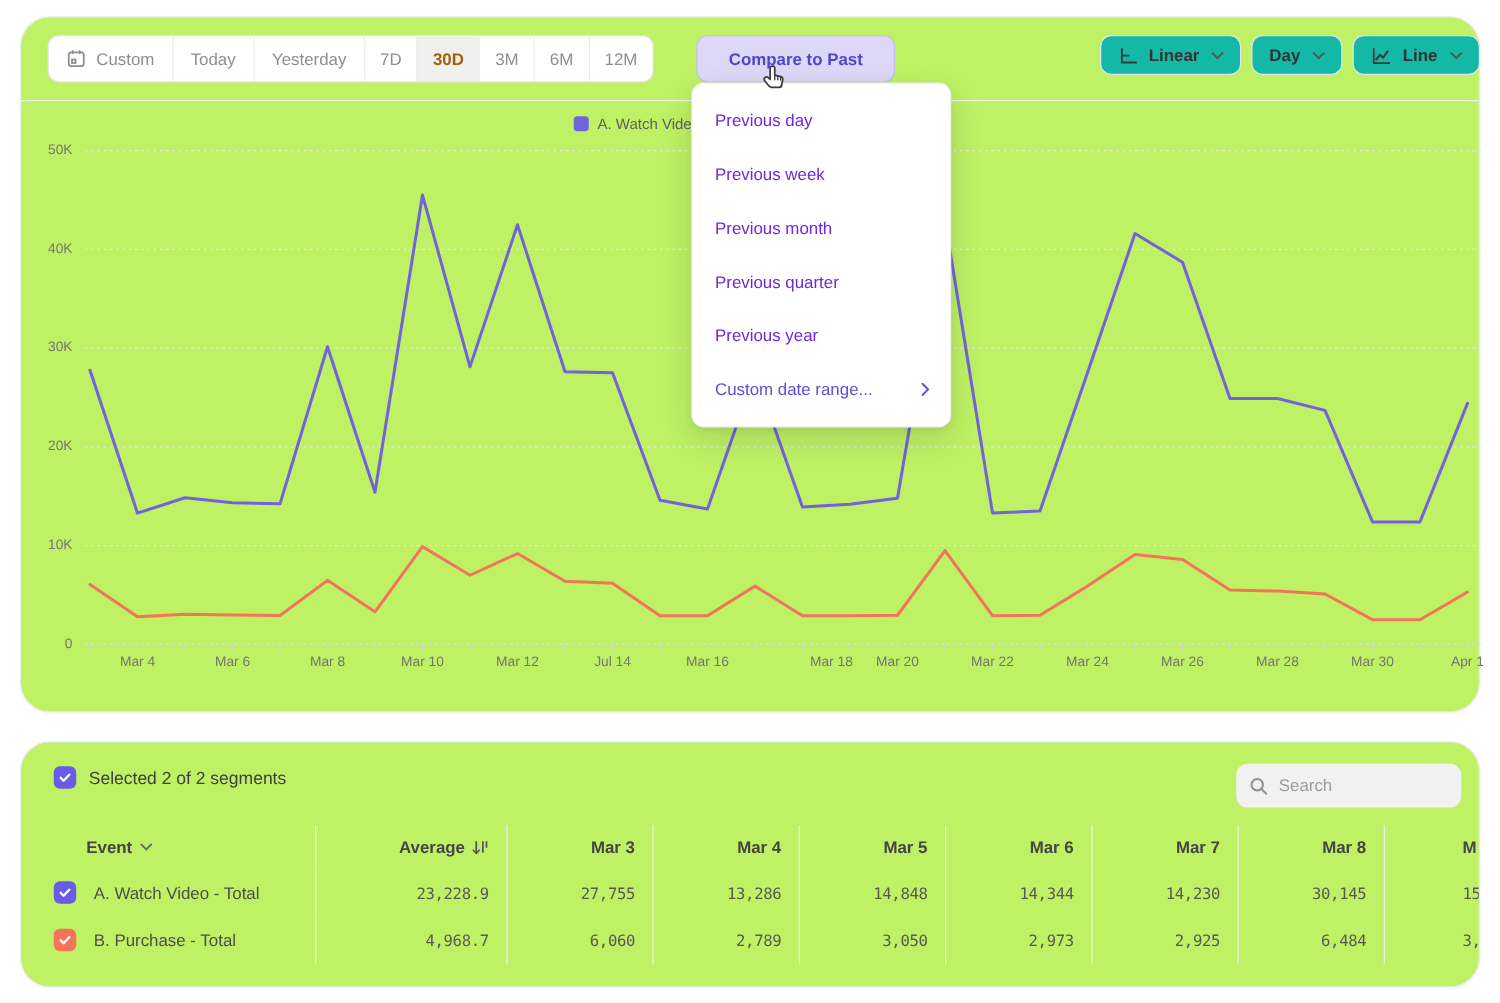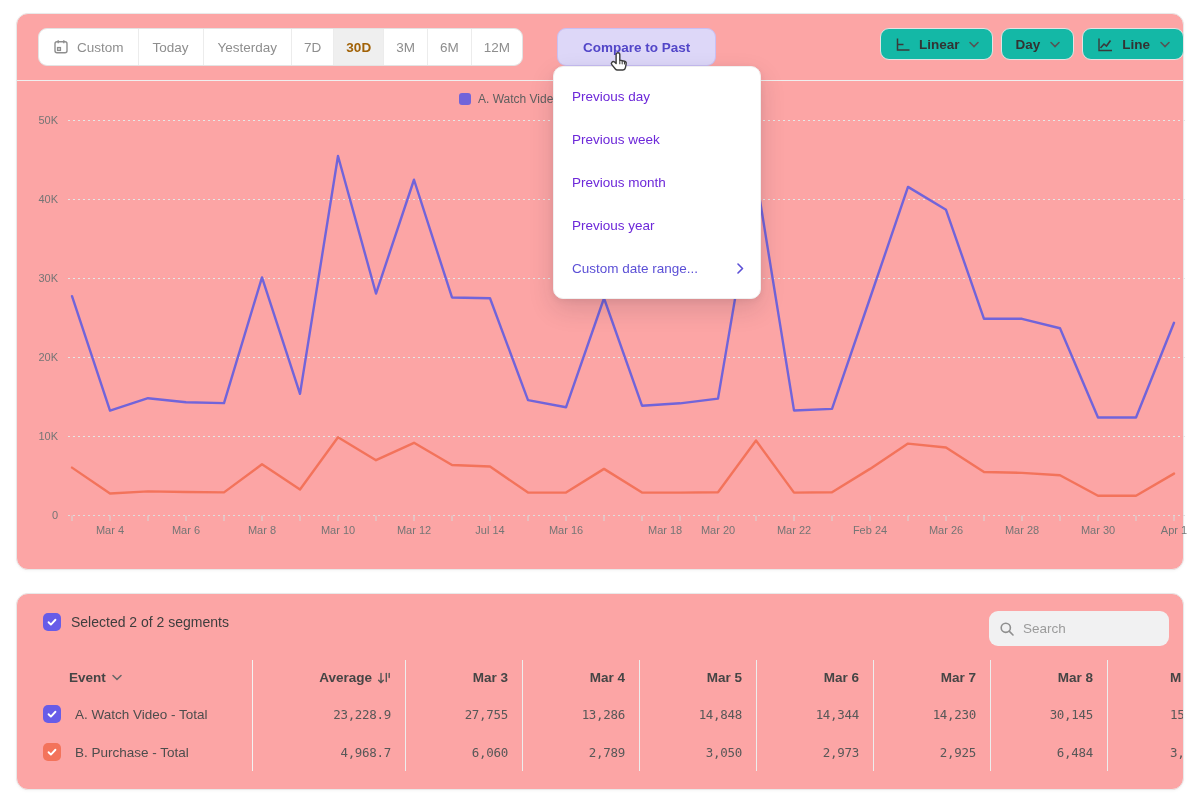"Previous quarter" div.menu-item { html: none -> <div> <span>Previous quarter</span> </div> }
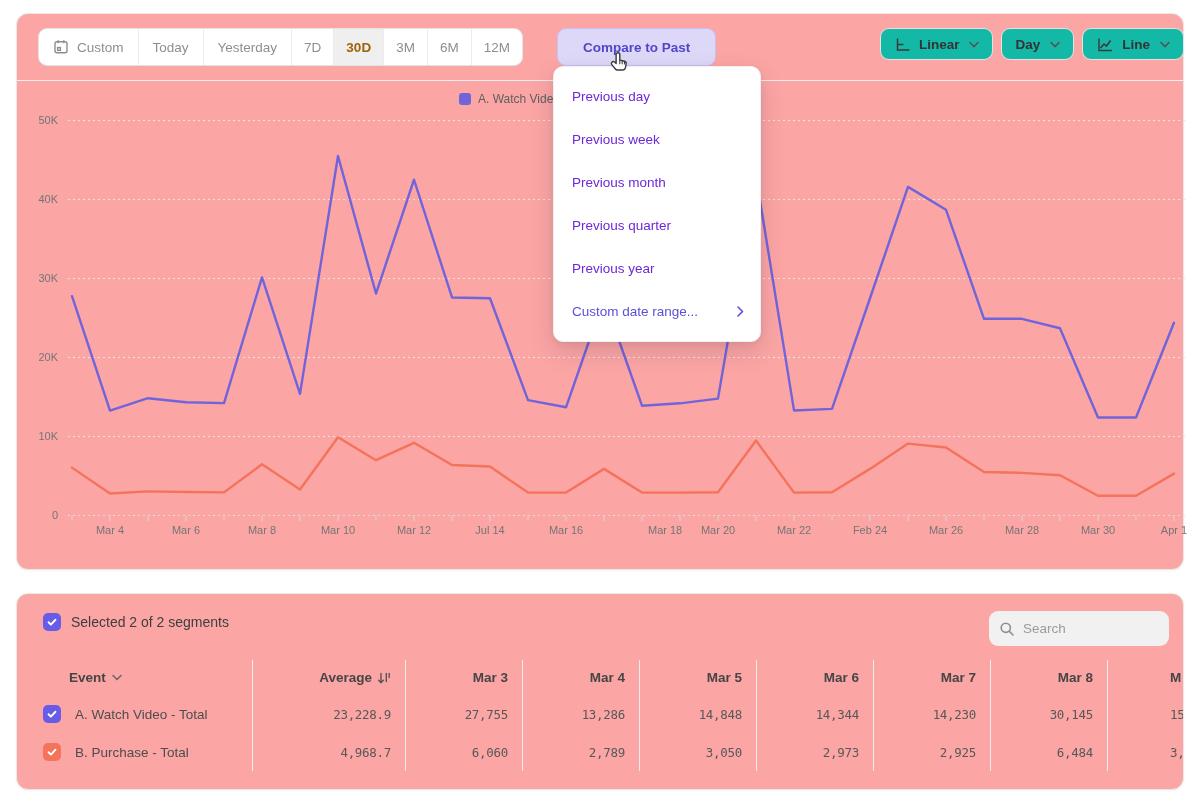"Feb 24" div.axis-label { text: Feb -> Mar }
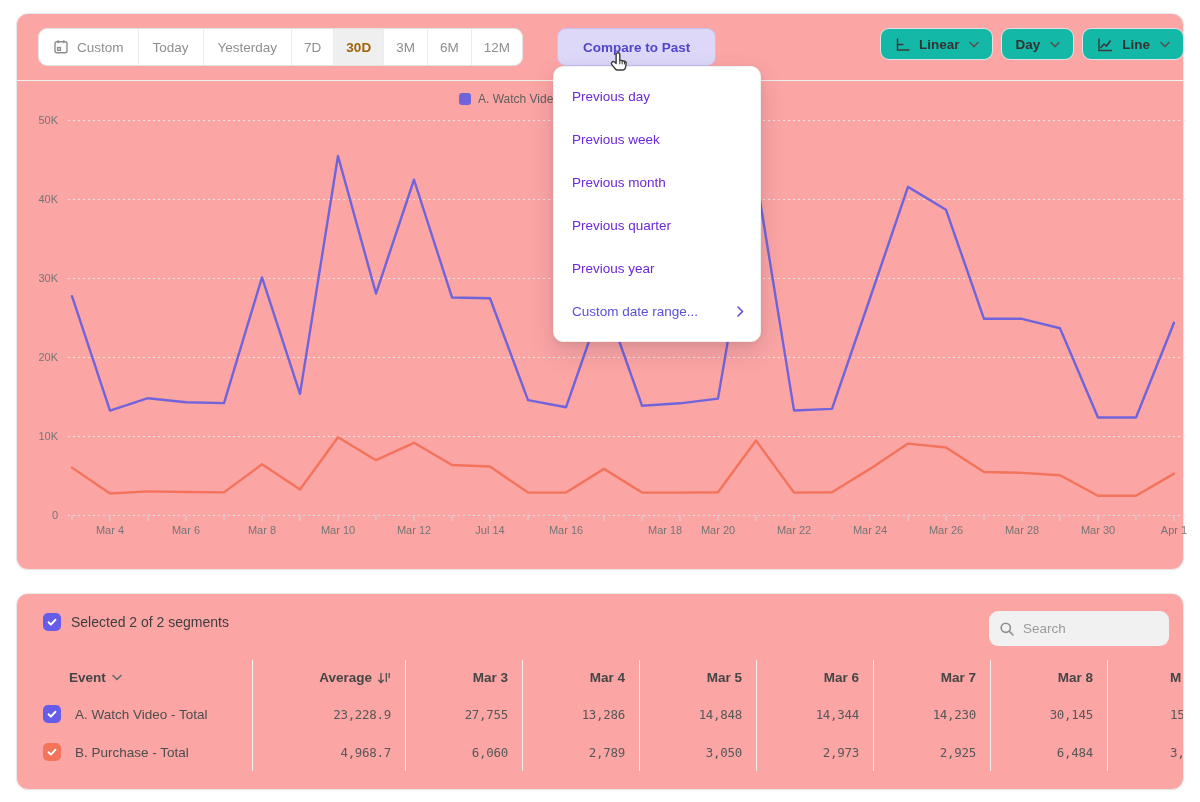"Selected 2 of 2 segments" .card { background: #fca5a5 -> #bef264; border-radius: 12px -> 24px }
